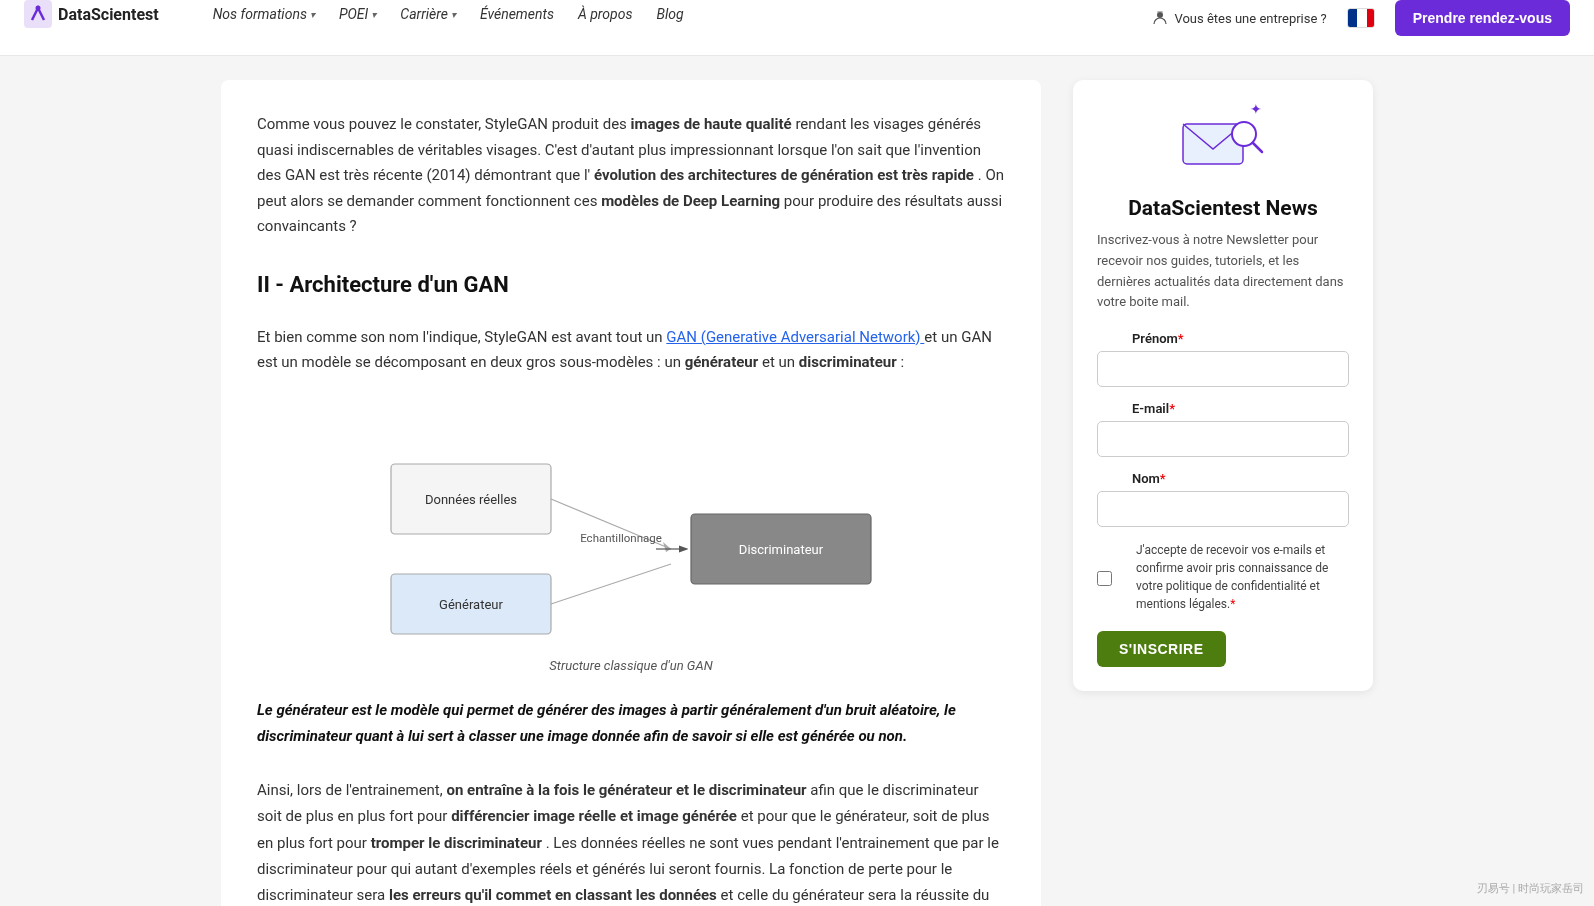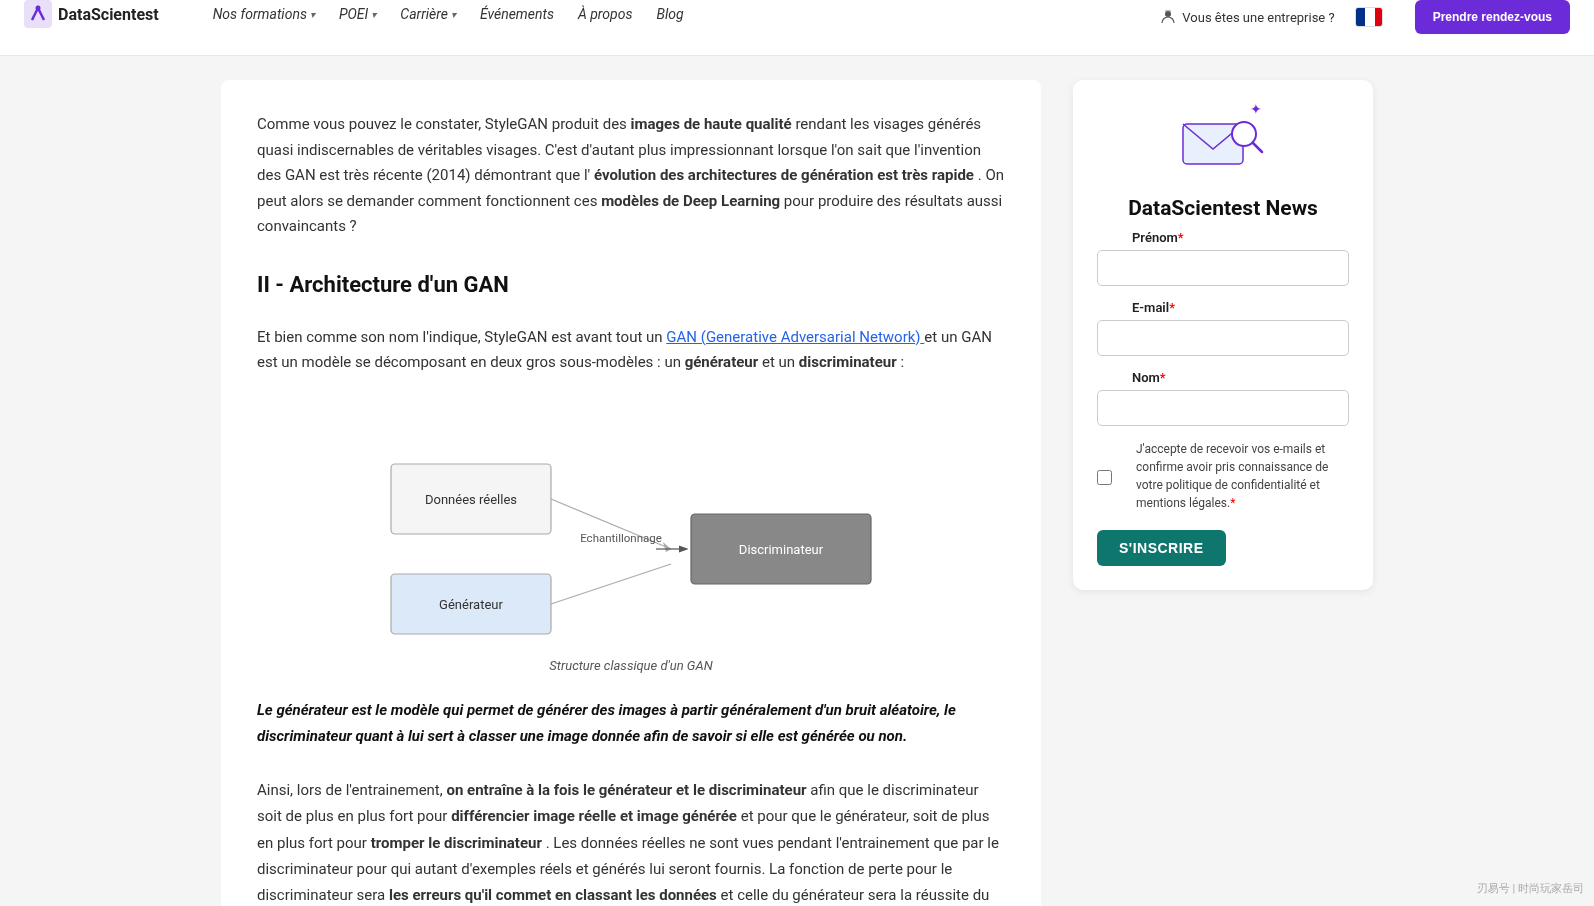"Prendre rendez-vous" .nav-cta { font-size: 12px -> 14px; margin-left: 12px -> none }
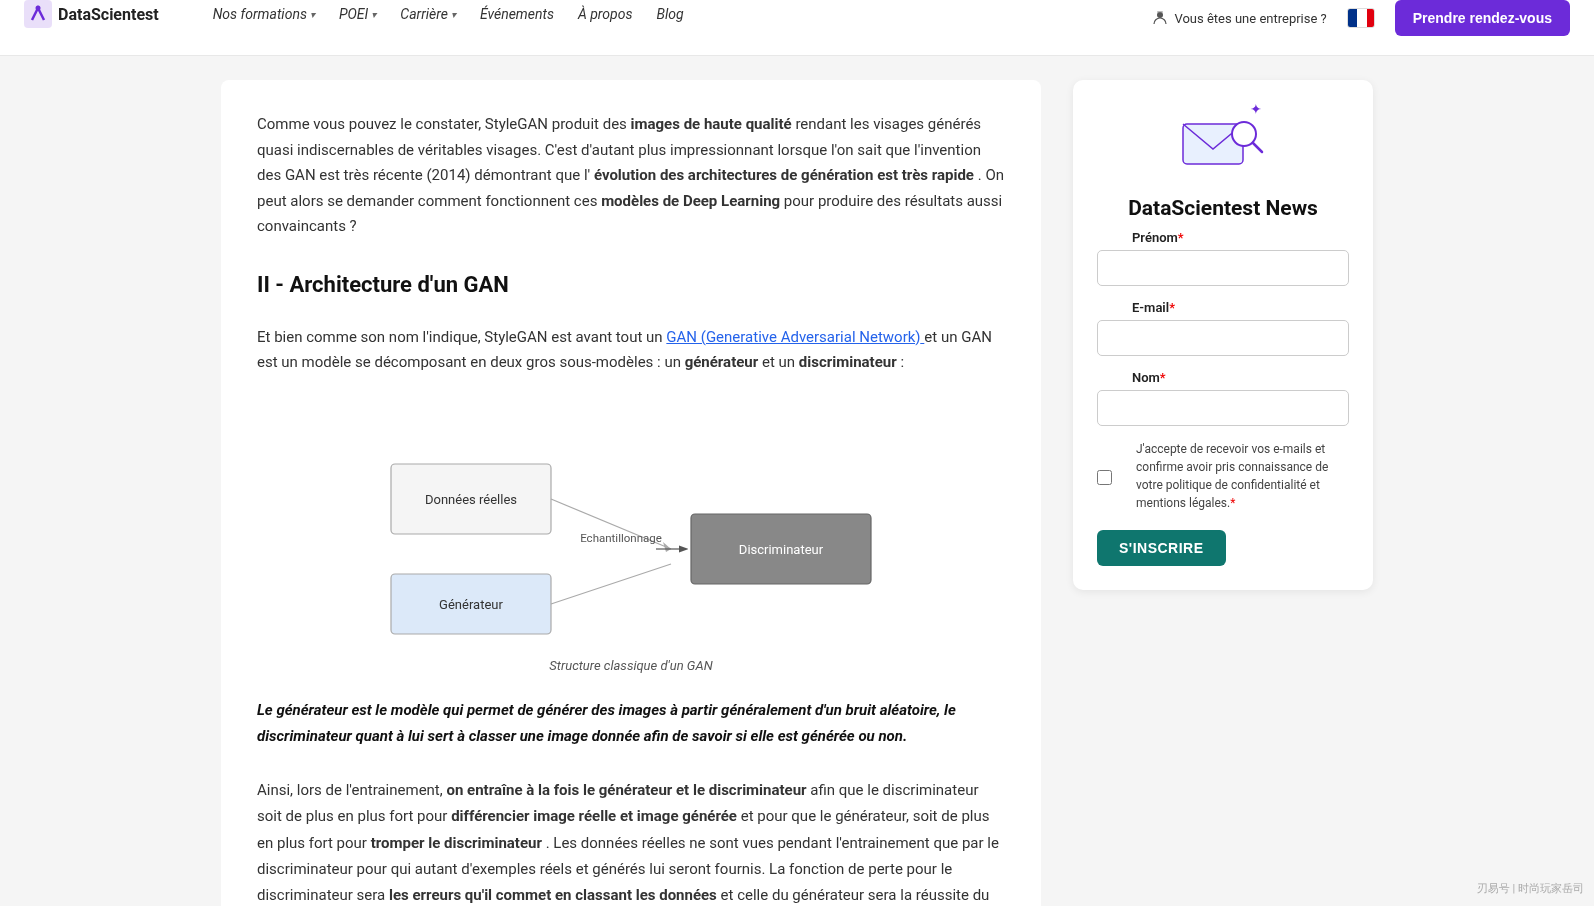"Inscrivez-vous à notre Newsletter pour" p.sidebar-desc { html: none -> <p>Inscrivez-vous à notre Newsletter pour recevoir nos guides, tutoriels, et les dernières actualités data directement dans votre boite mail.</p> }
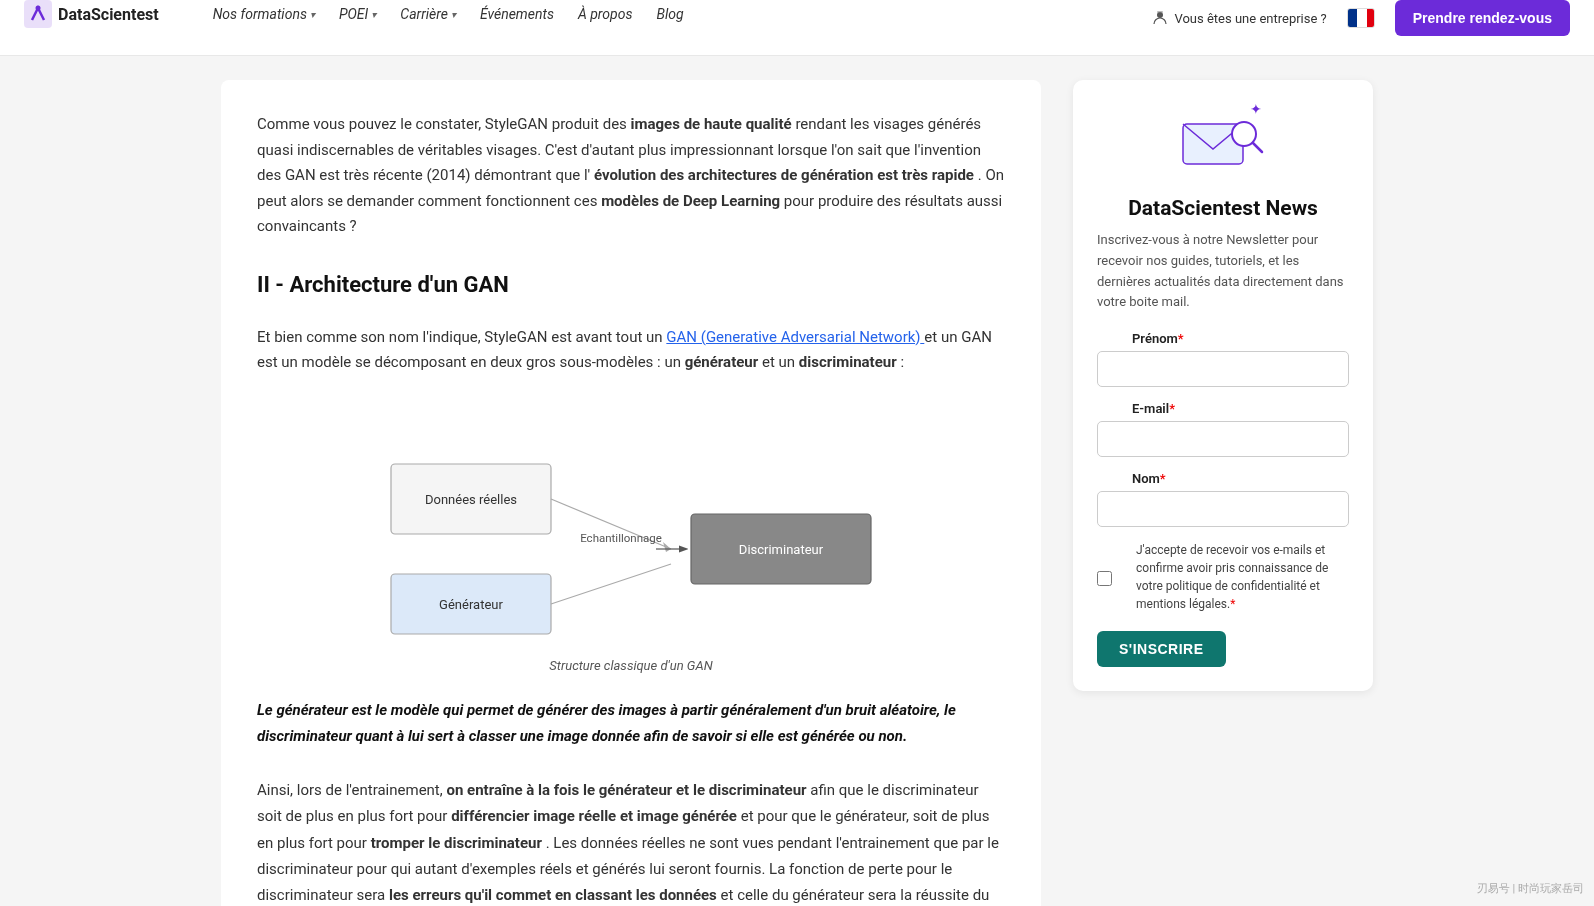"S'INSCRIRE" .subscribe-btn { background: #0f766e -> #4d7c0f }
